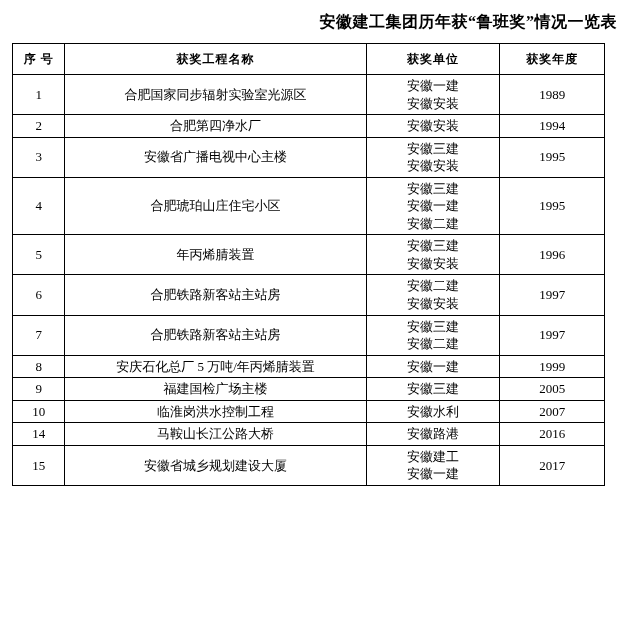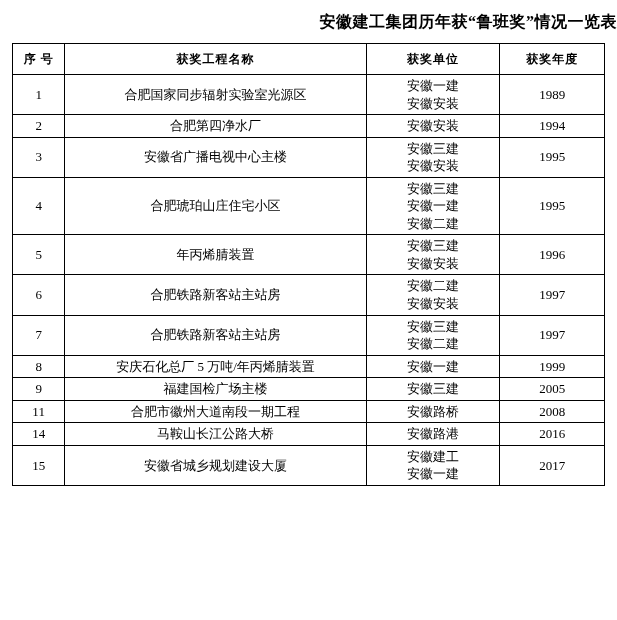"10" tr { html: none -> <tr> <td>10</td> <td> <span>临淮岗洪水控制工程</span> </td> <td> <span>安徽水利</span> </td> <td>2007</td> </tr> }
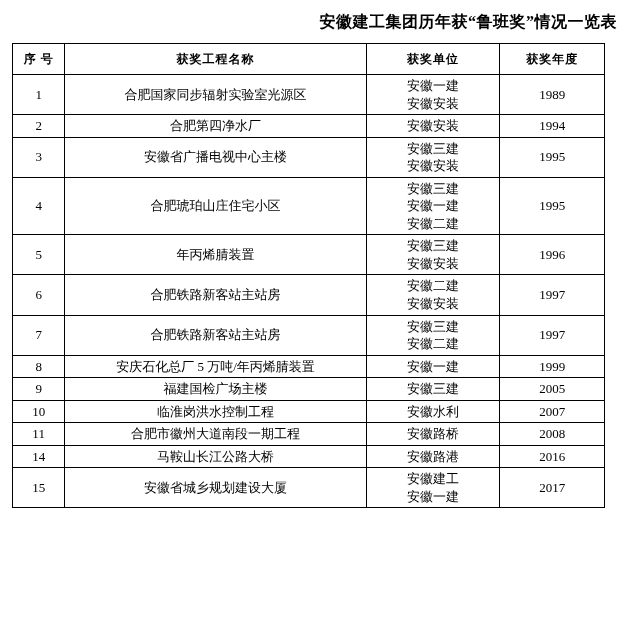"11" tr { html: <tr> <td>11</td> <td> <span>合肥市徽州大道南段一期工程</span> </td> <td> <span>安徽路桥</span> </td> <td>2008</td> </tr> -> none }
